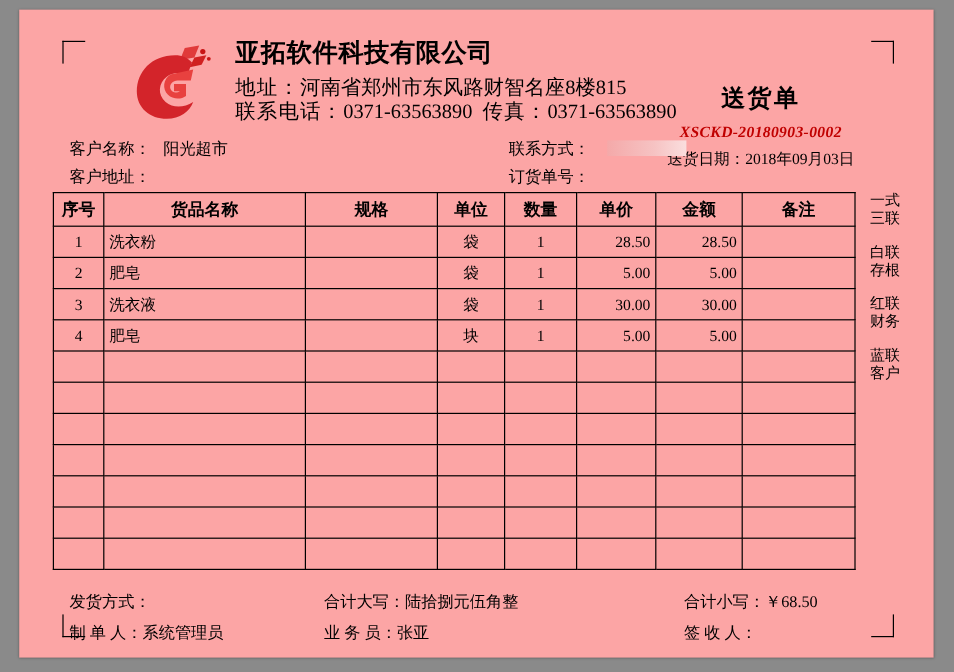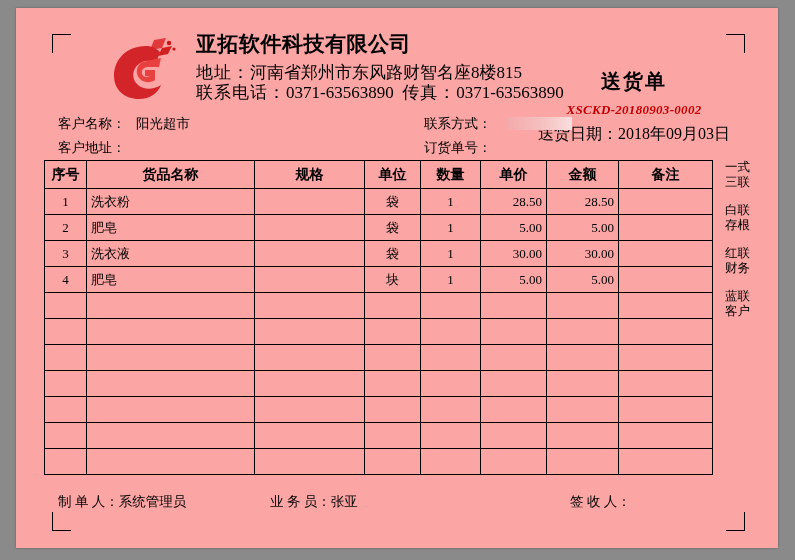"送货日期：2018年09月03日" .doc-date { font-size: 16px -> 13px }
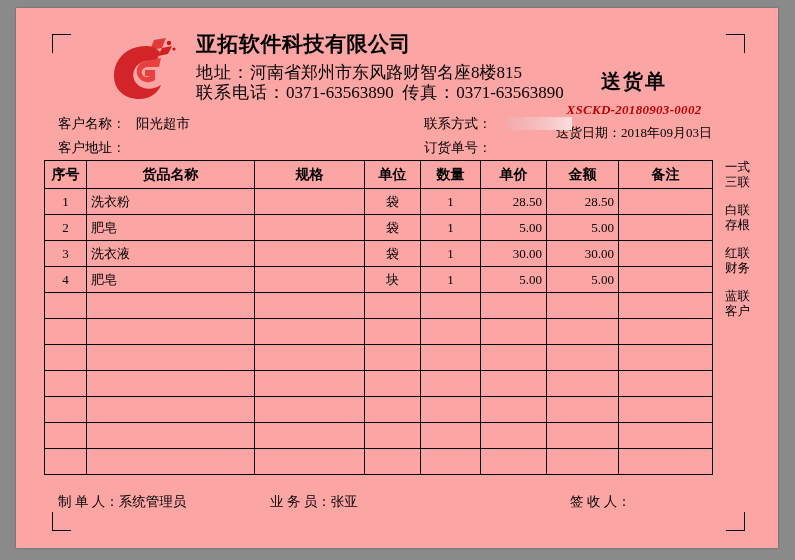"发货方式：" div.frow { html: none -> <div> <span><span>发货方式：</span><span></span></span> <span><span>合计大写：</span><span>陆拾捌元伍角整</span></span> <span><span>合计小写：</span><span>￥68.50</span></span> </div> }
